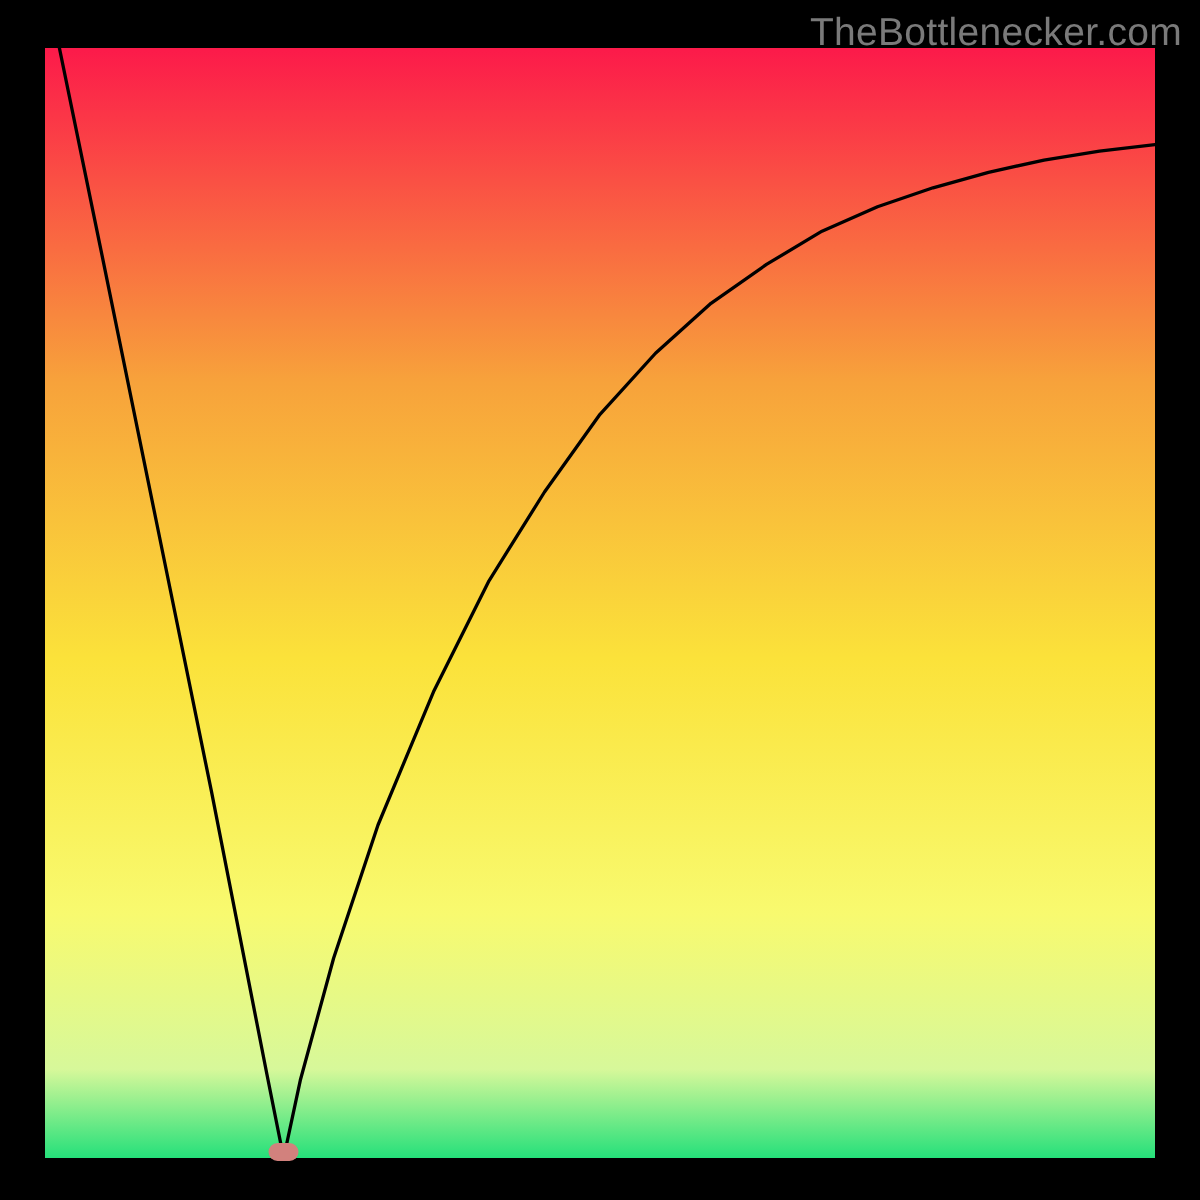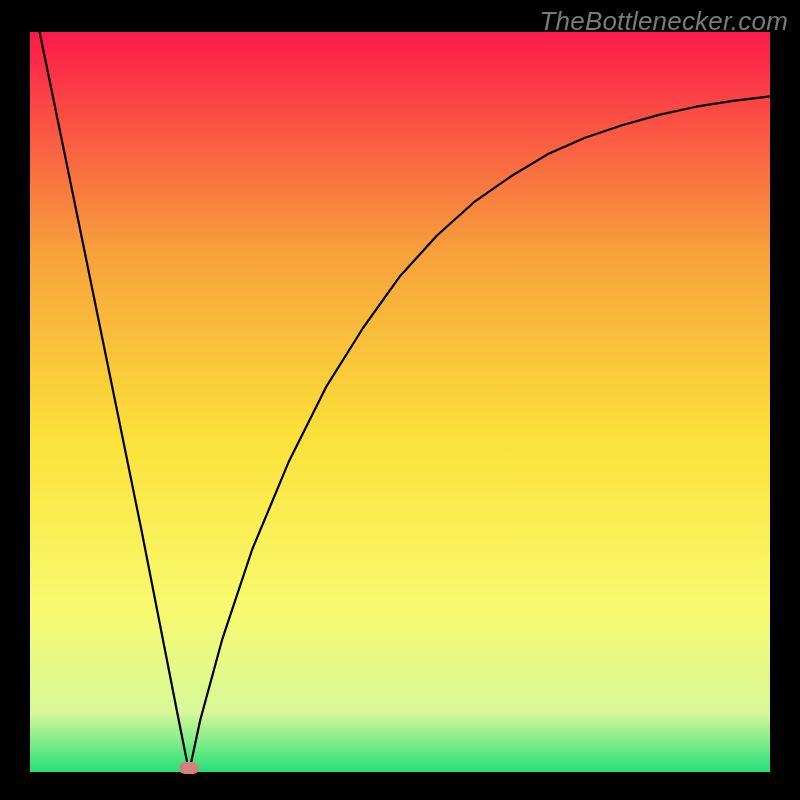"TheBottlenecker.com" .wrap { font-style: italic -> none }
